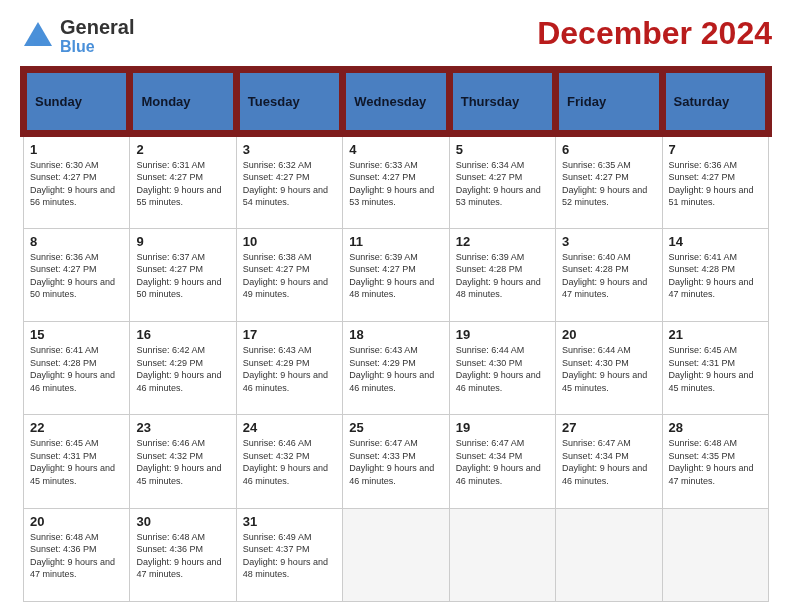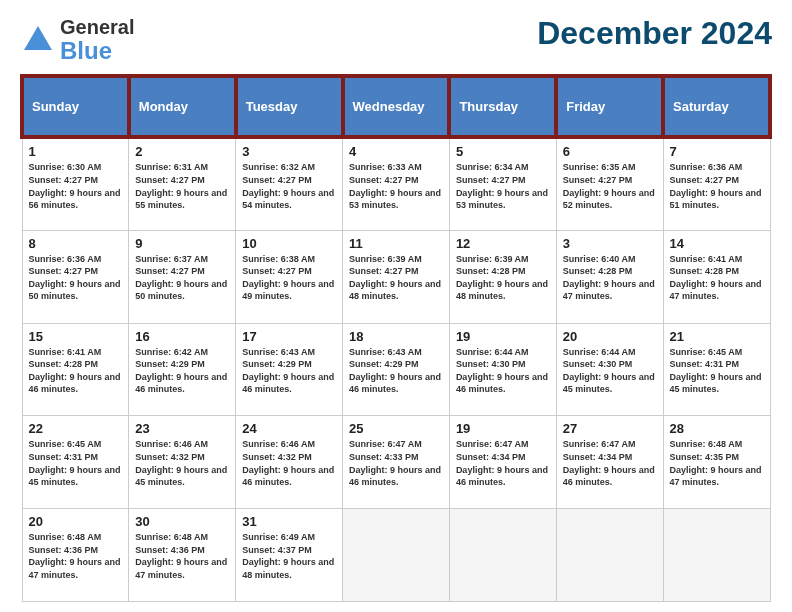"Blue" .logo-blue { font-size: 24px -> 16px }
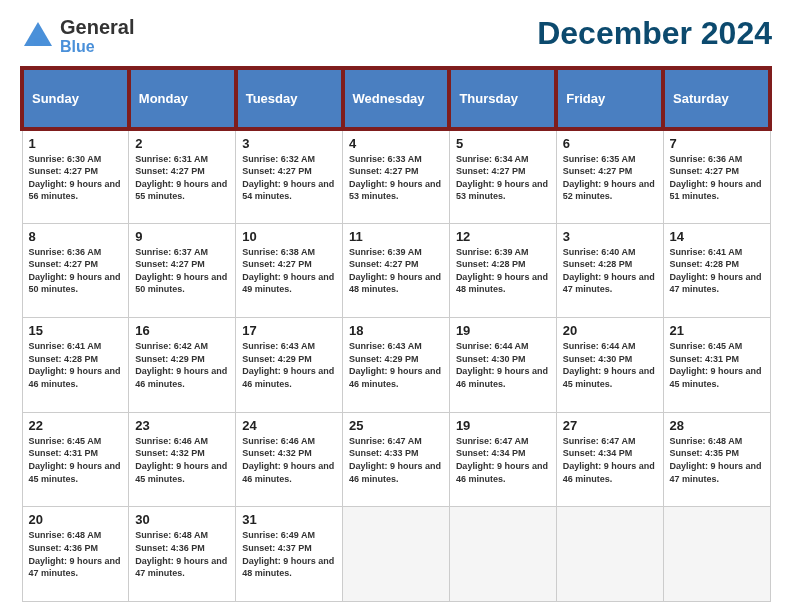"December 2024" .month-title { color: #0c4a6e -> #b91c1c }
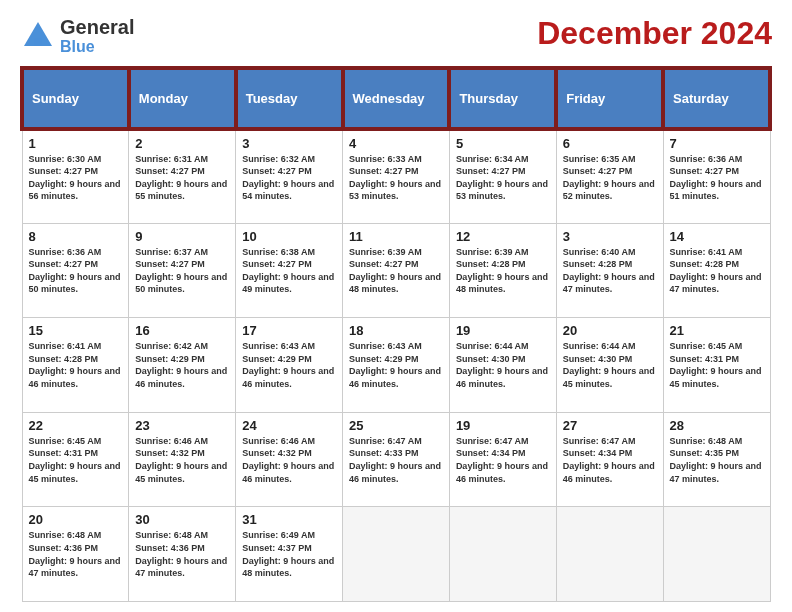"Sunday" .calendar th { border: 4px solid #7f1d1d -> 7px solid #7f1d1d; color: #ffffff -> #0f172a }
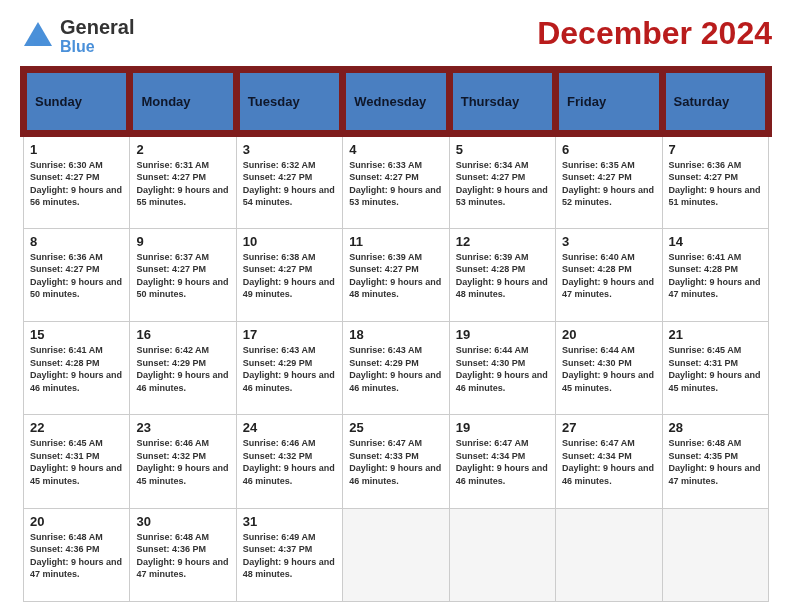"Sunrise: 6:30 AM" .day-info { font-weight: bold -> none }
